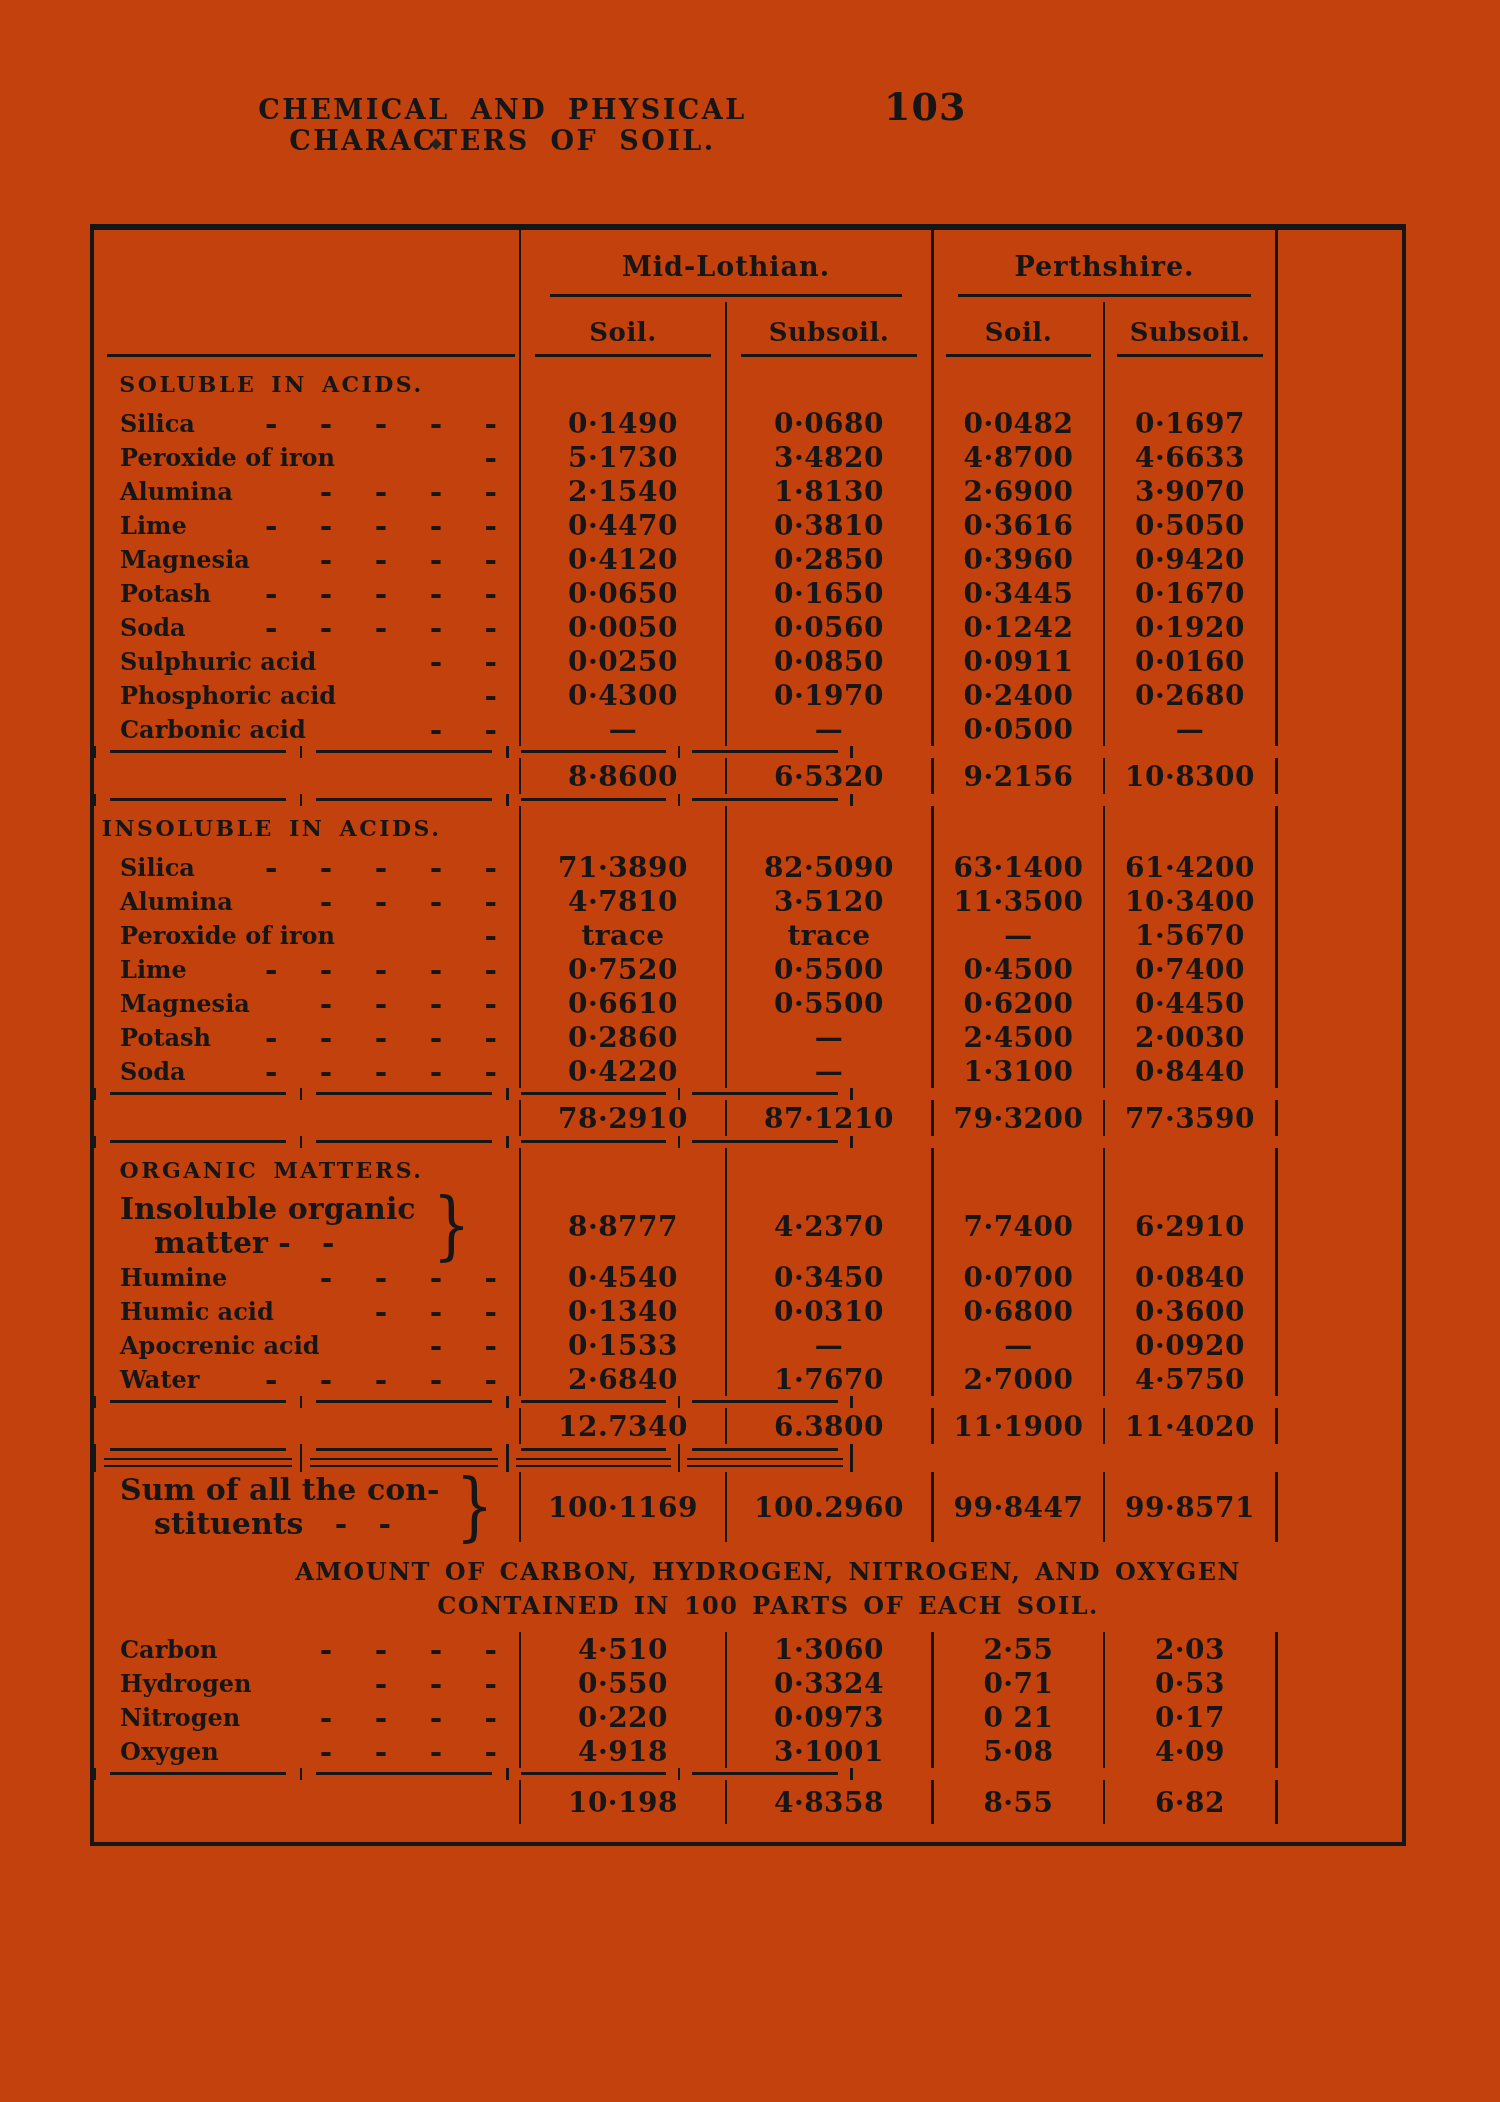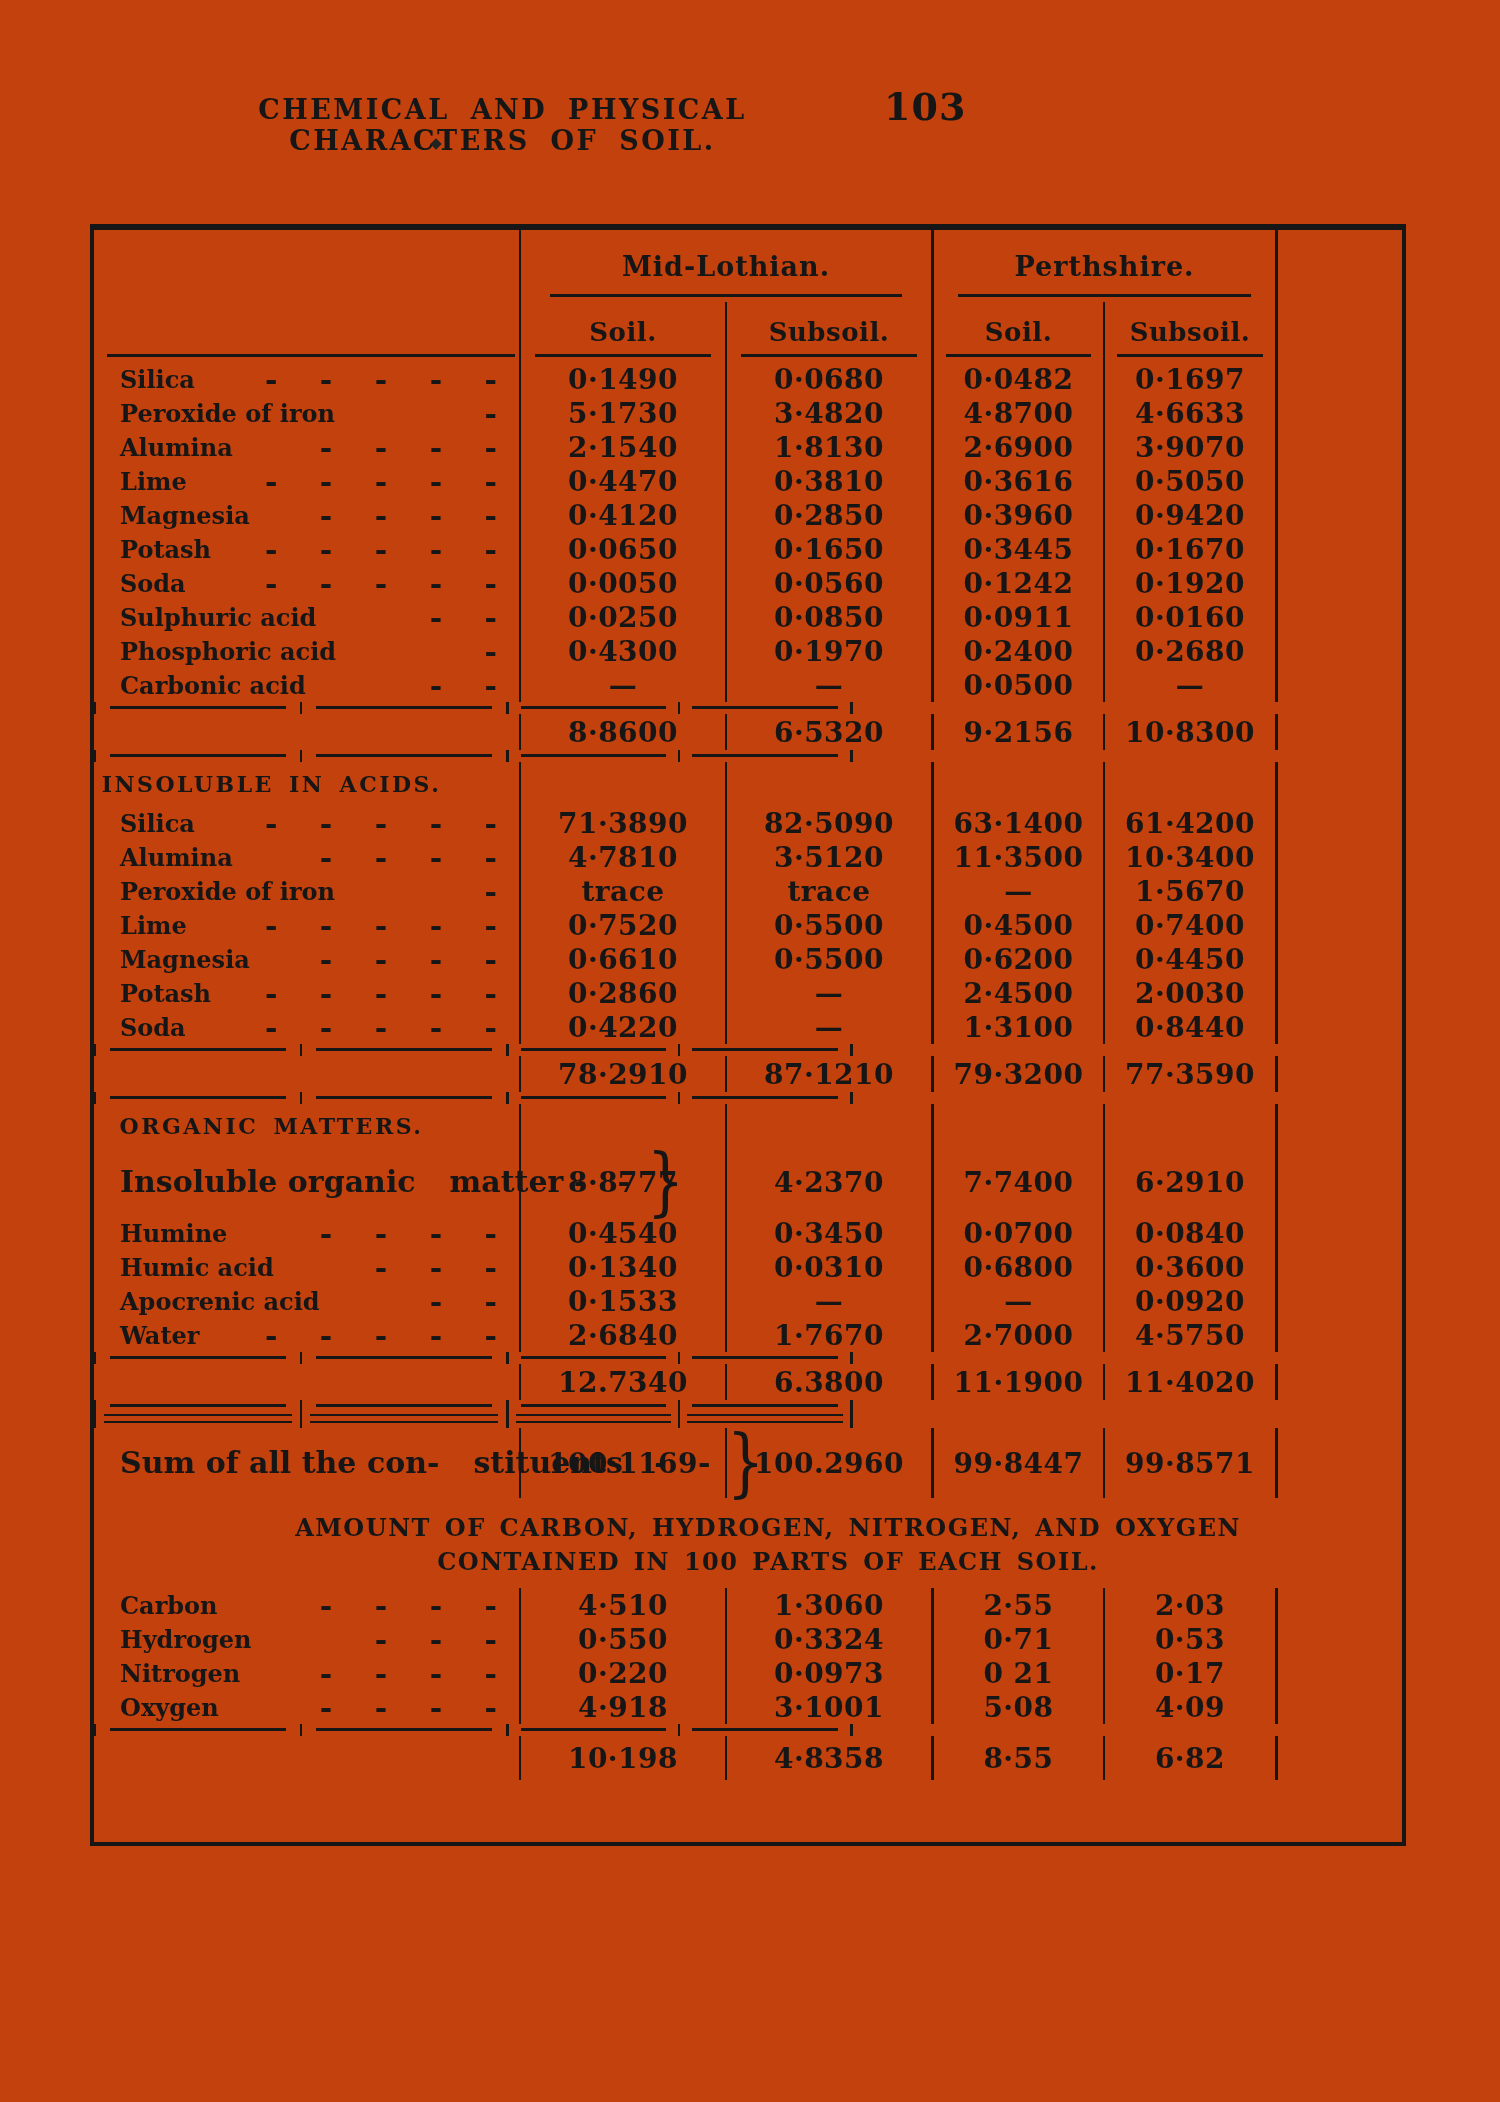"SOLUBLE IN ACIDS." div.row { html: none -> <div> <div> <span>SOLUBLE IN ACIDS.</span> </div> <div></div> <div></div> <div></div> <div></div> <div></div> </div> }
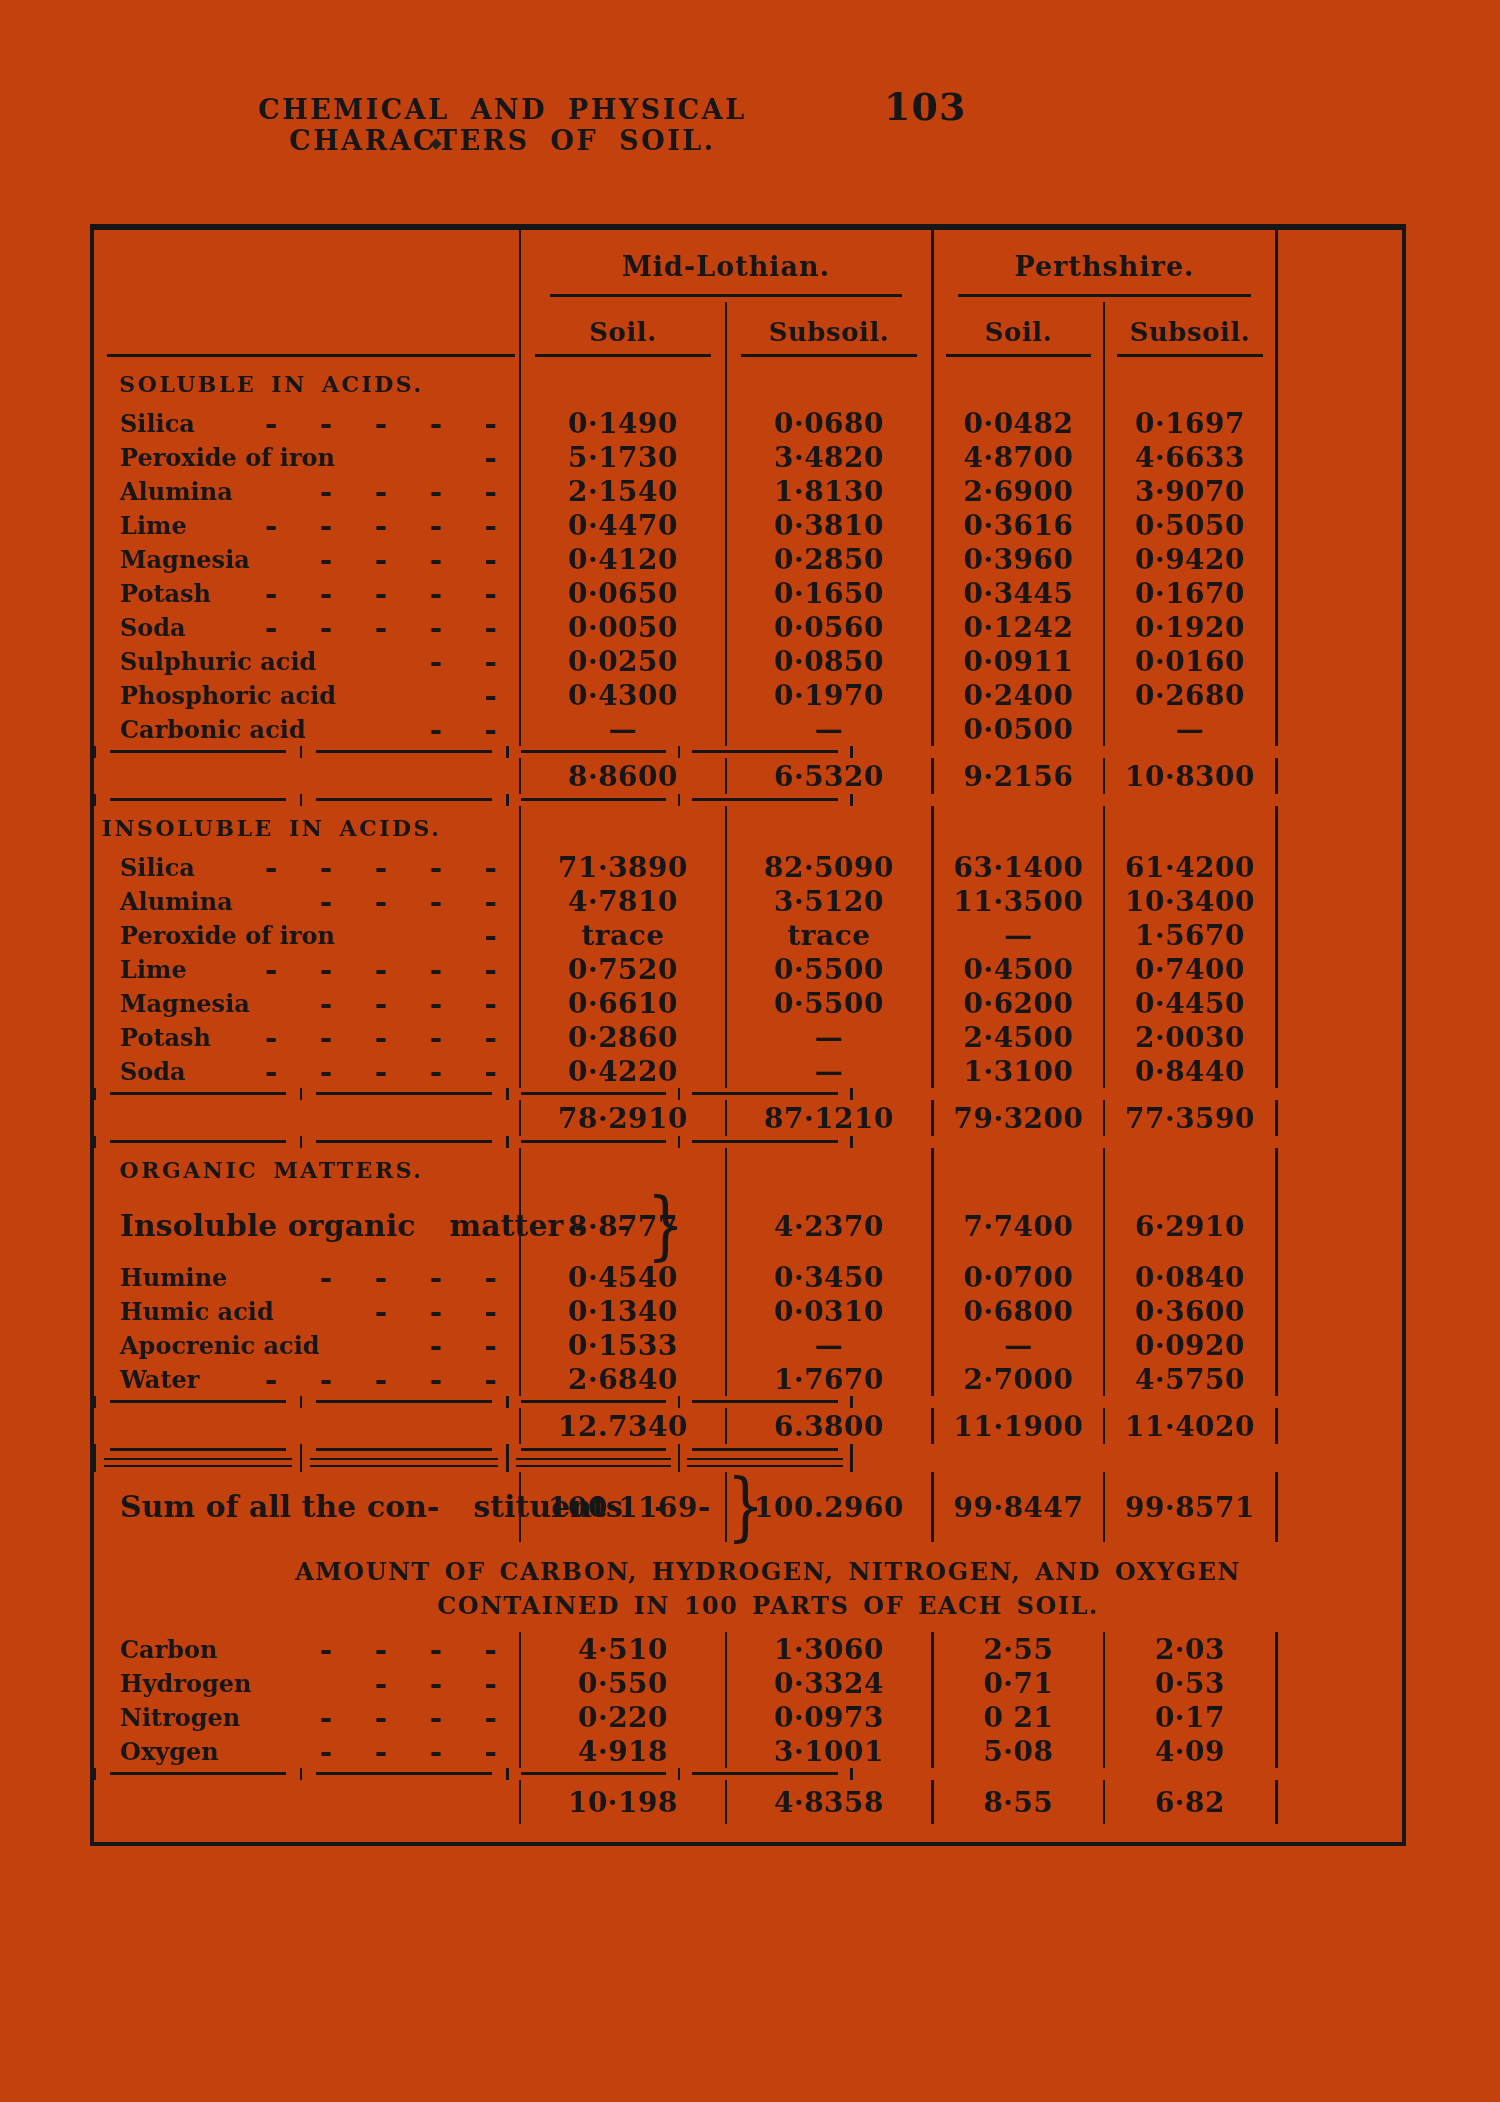"Insoluble organic" .blk { flex-direction: none -> column }
